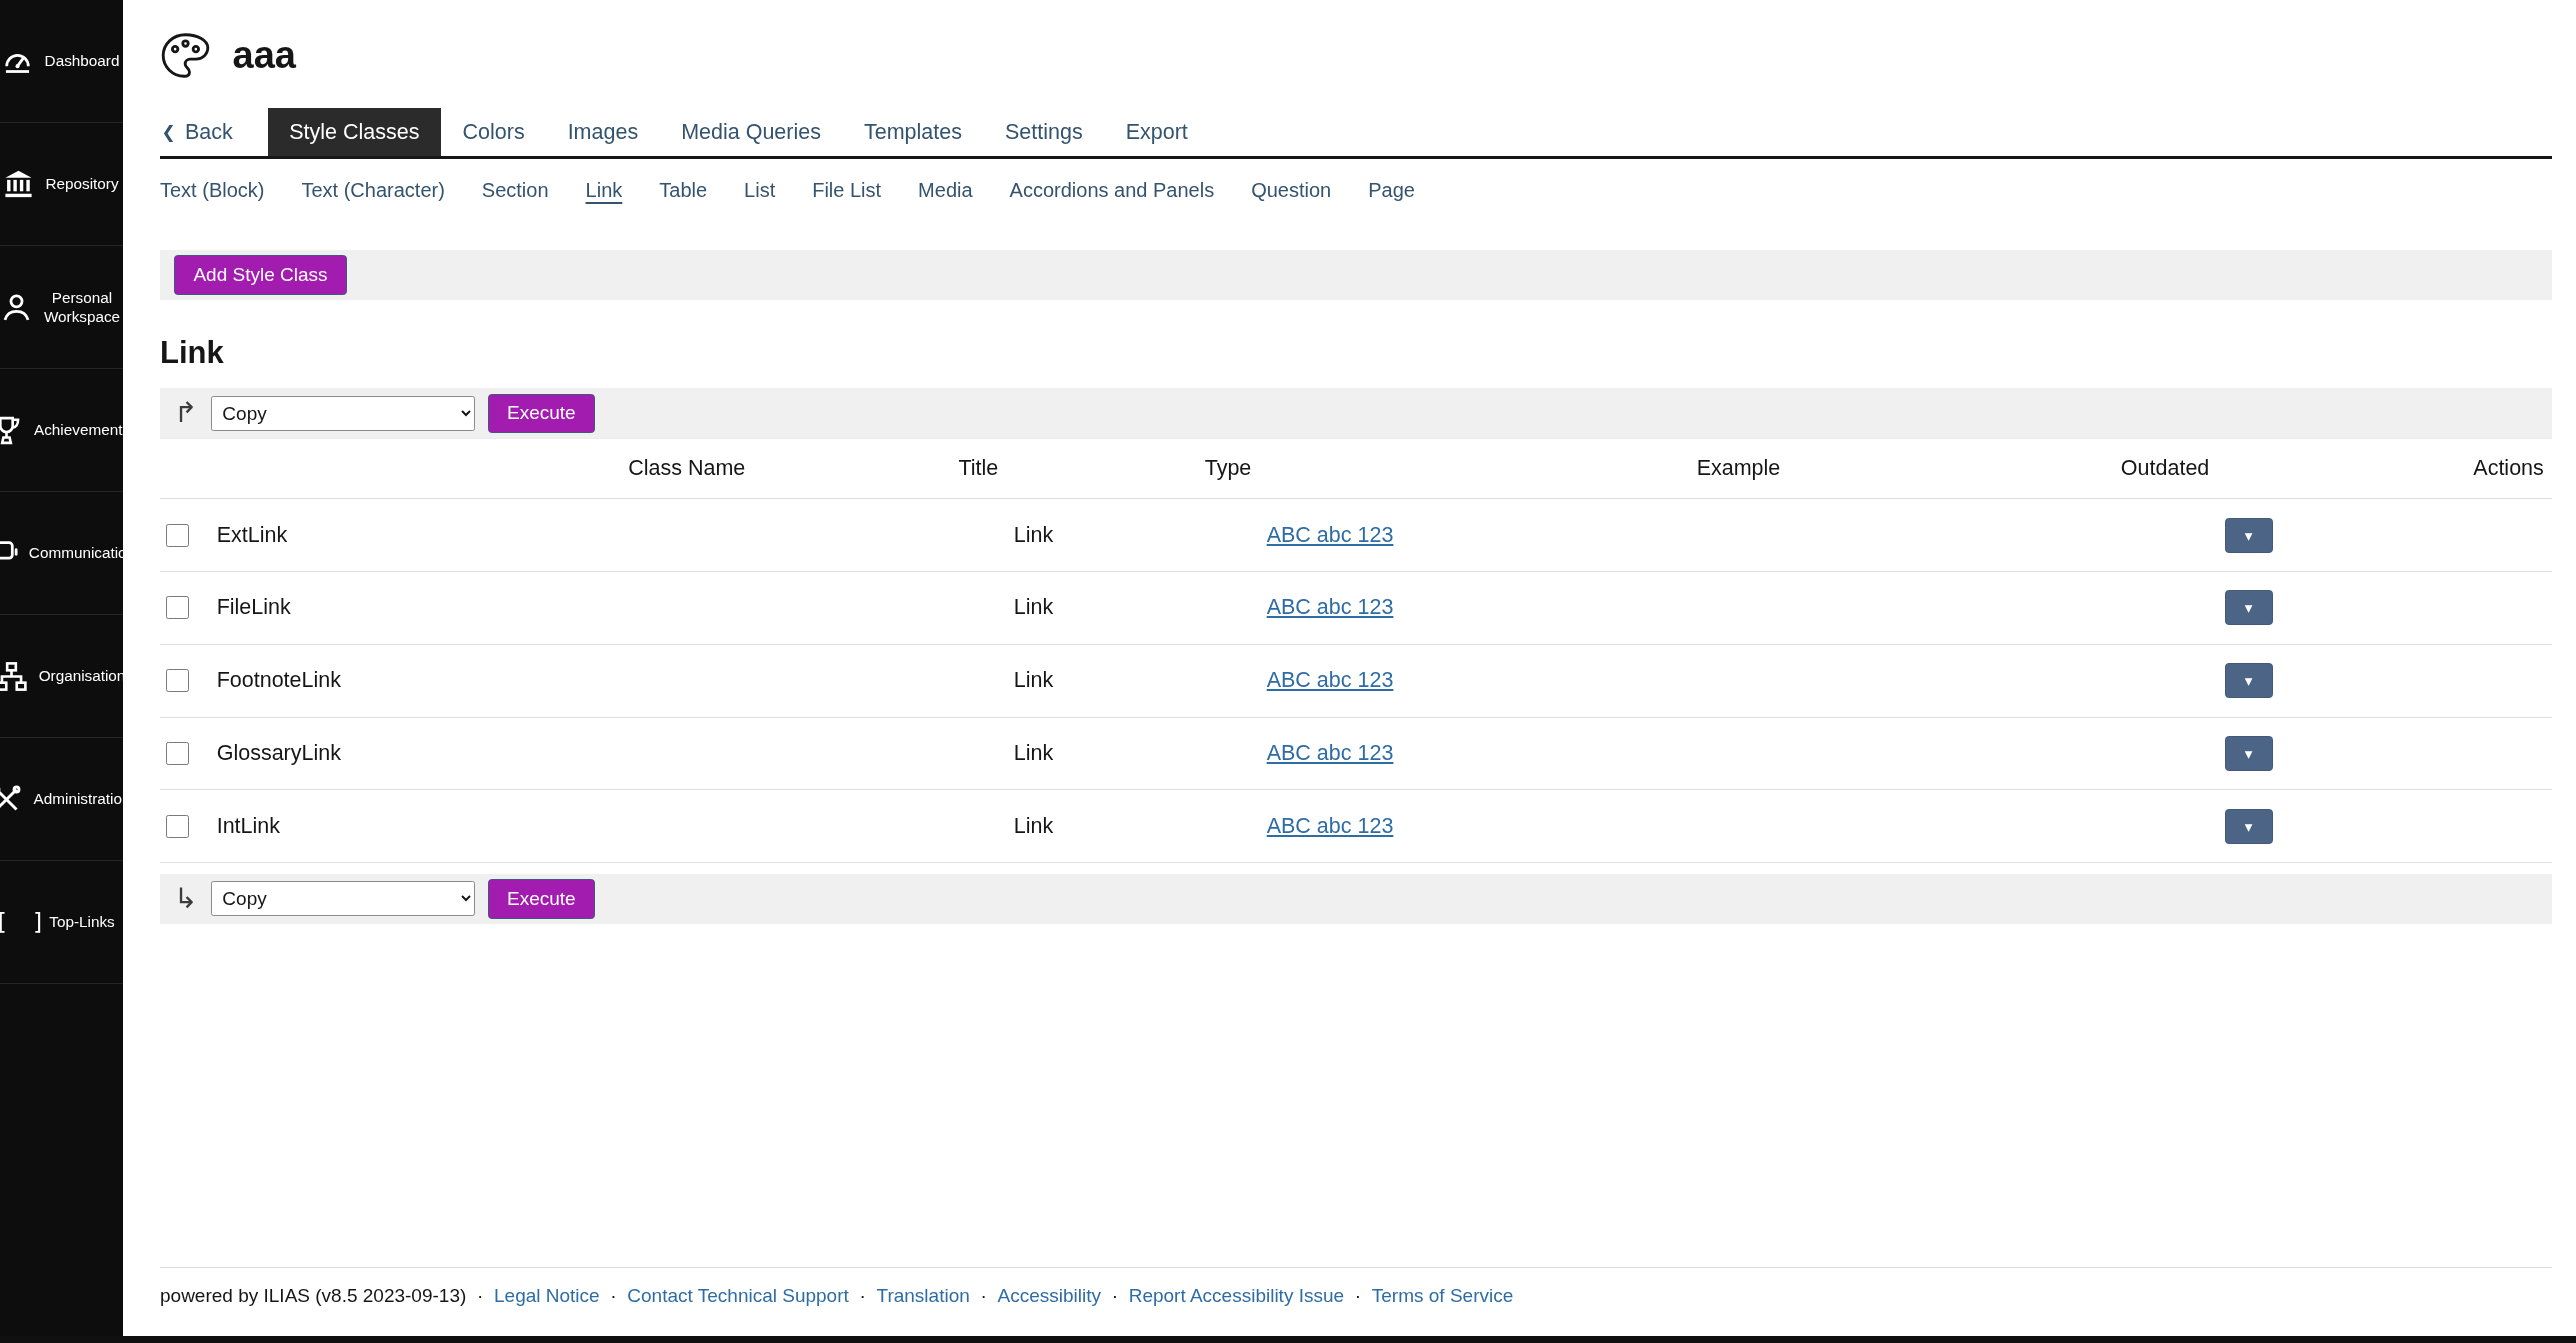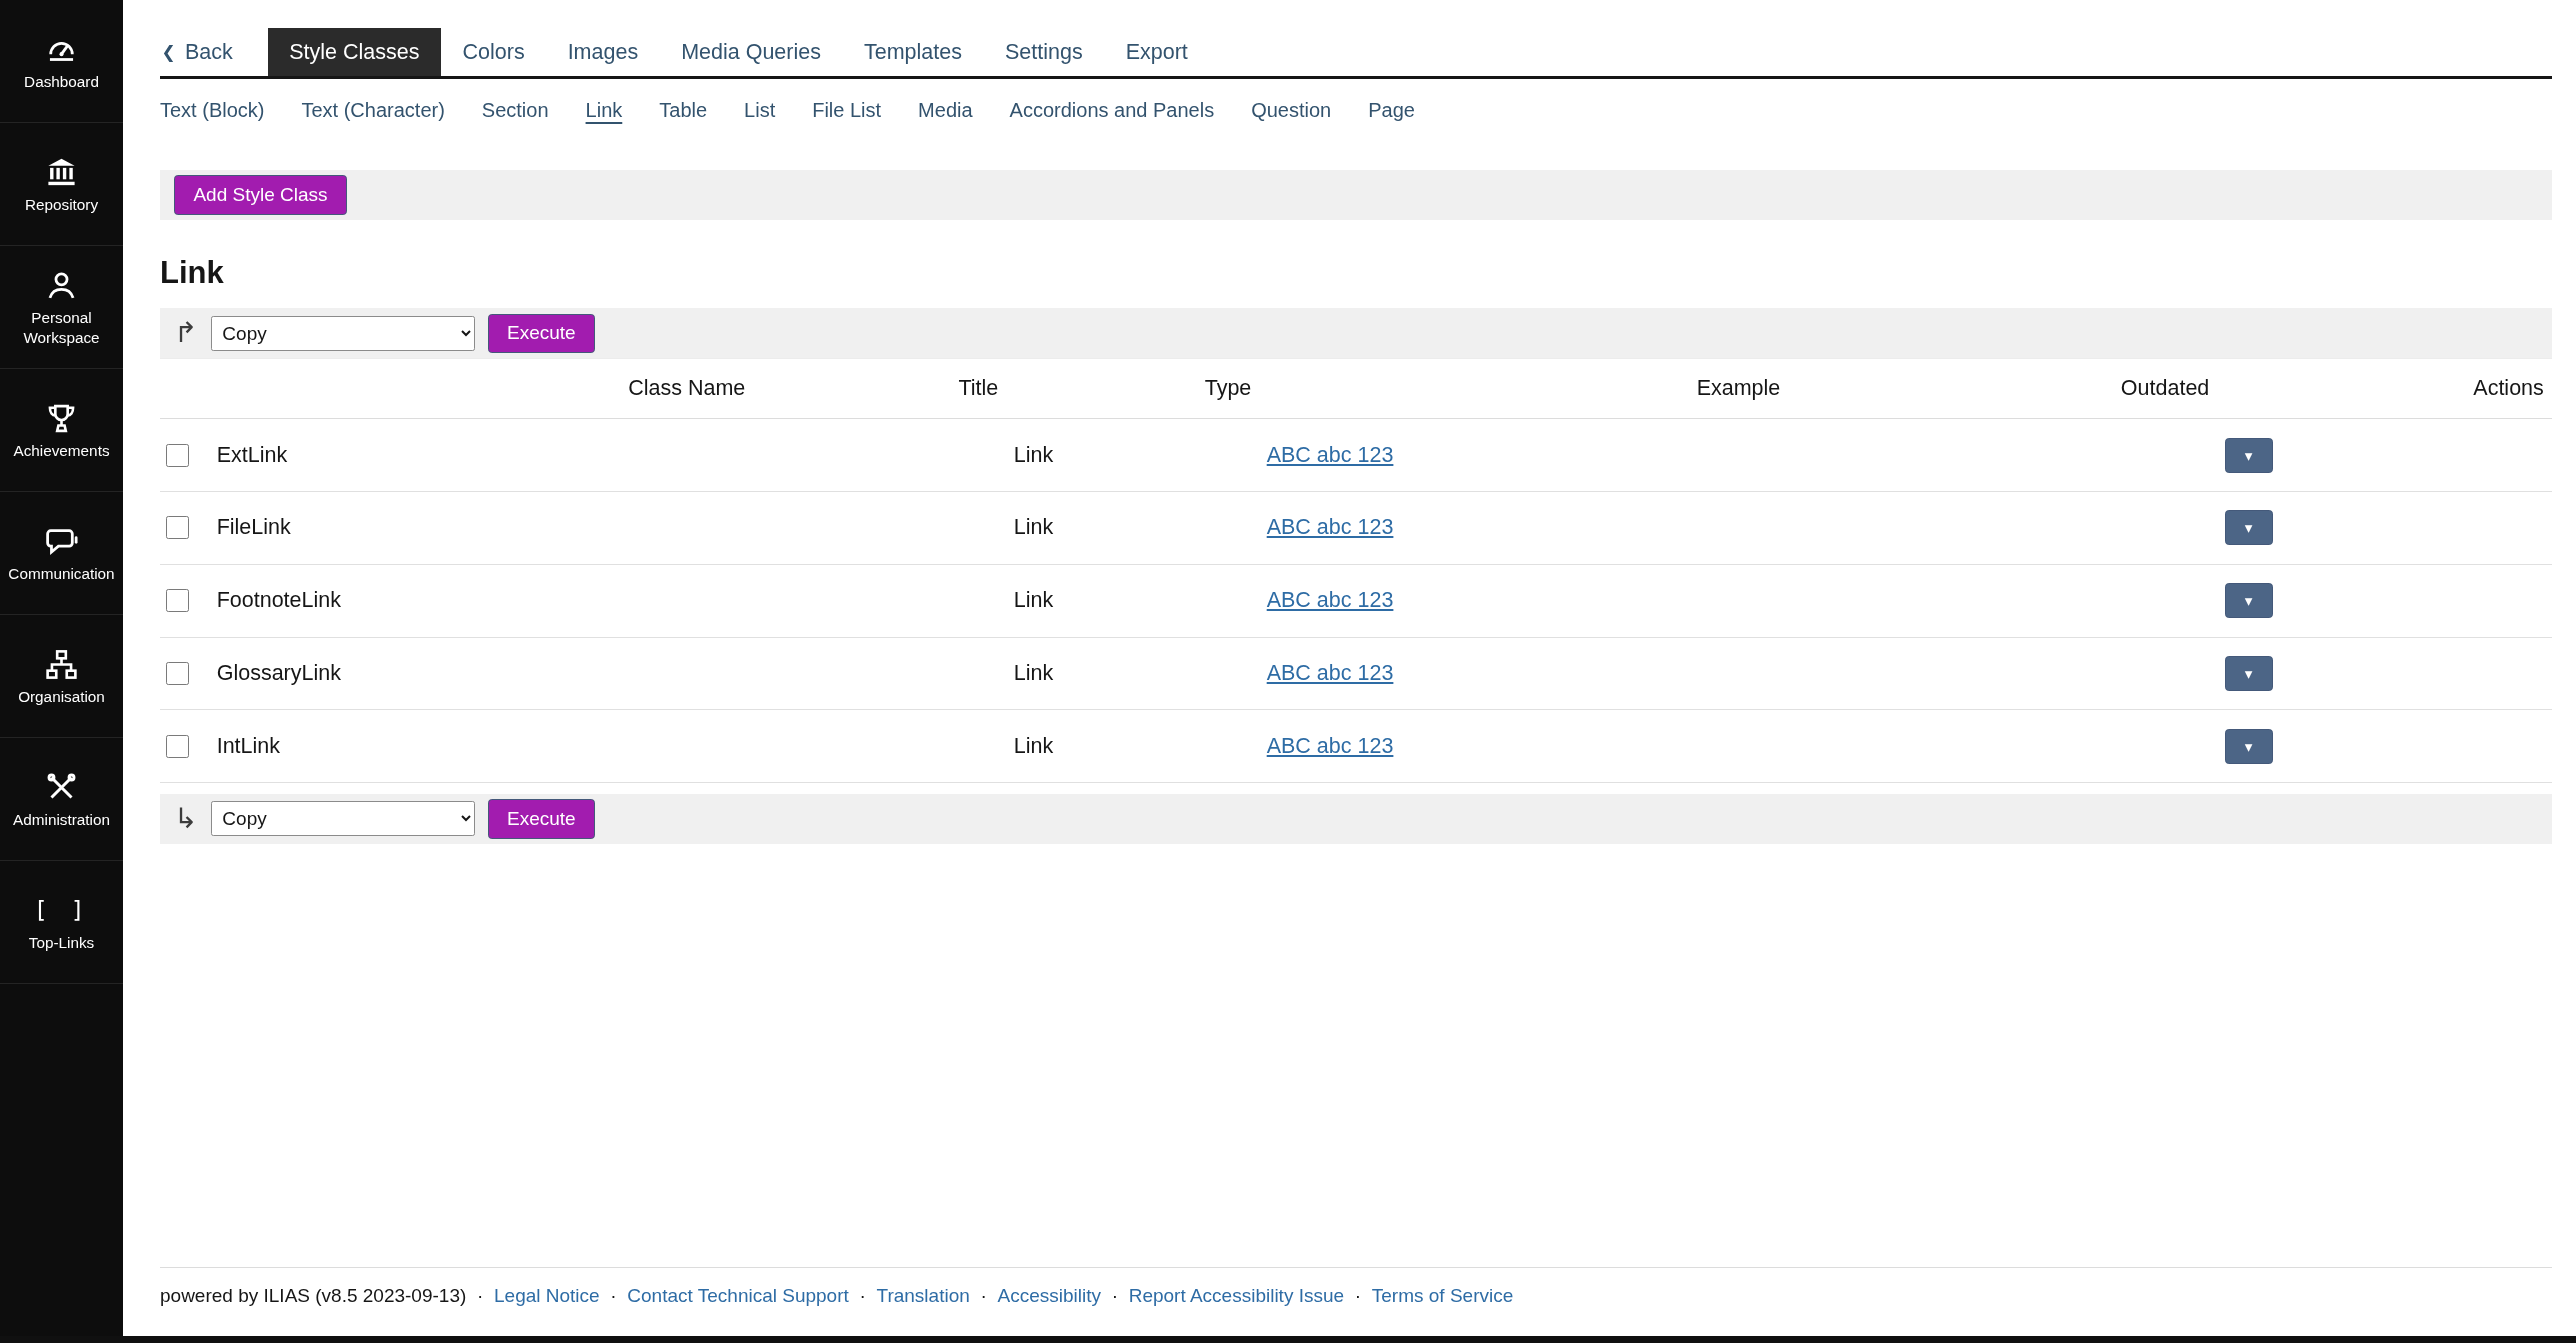"Dashboard" .sb-item { flex-direction: column -> row }
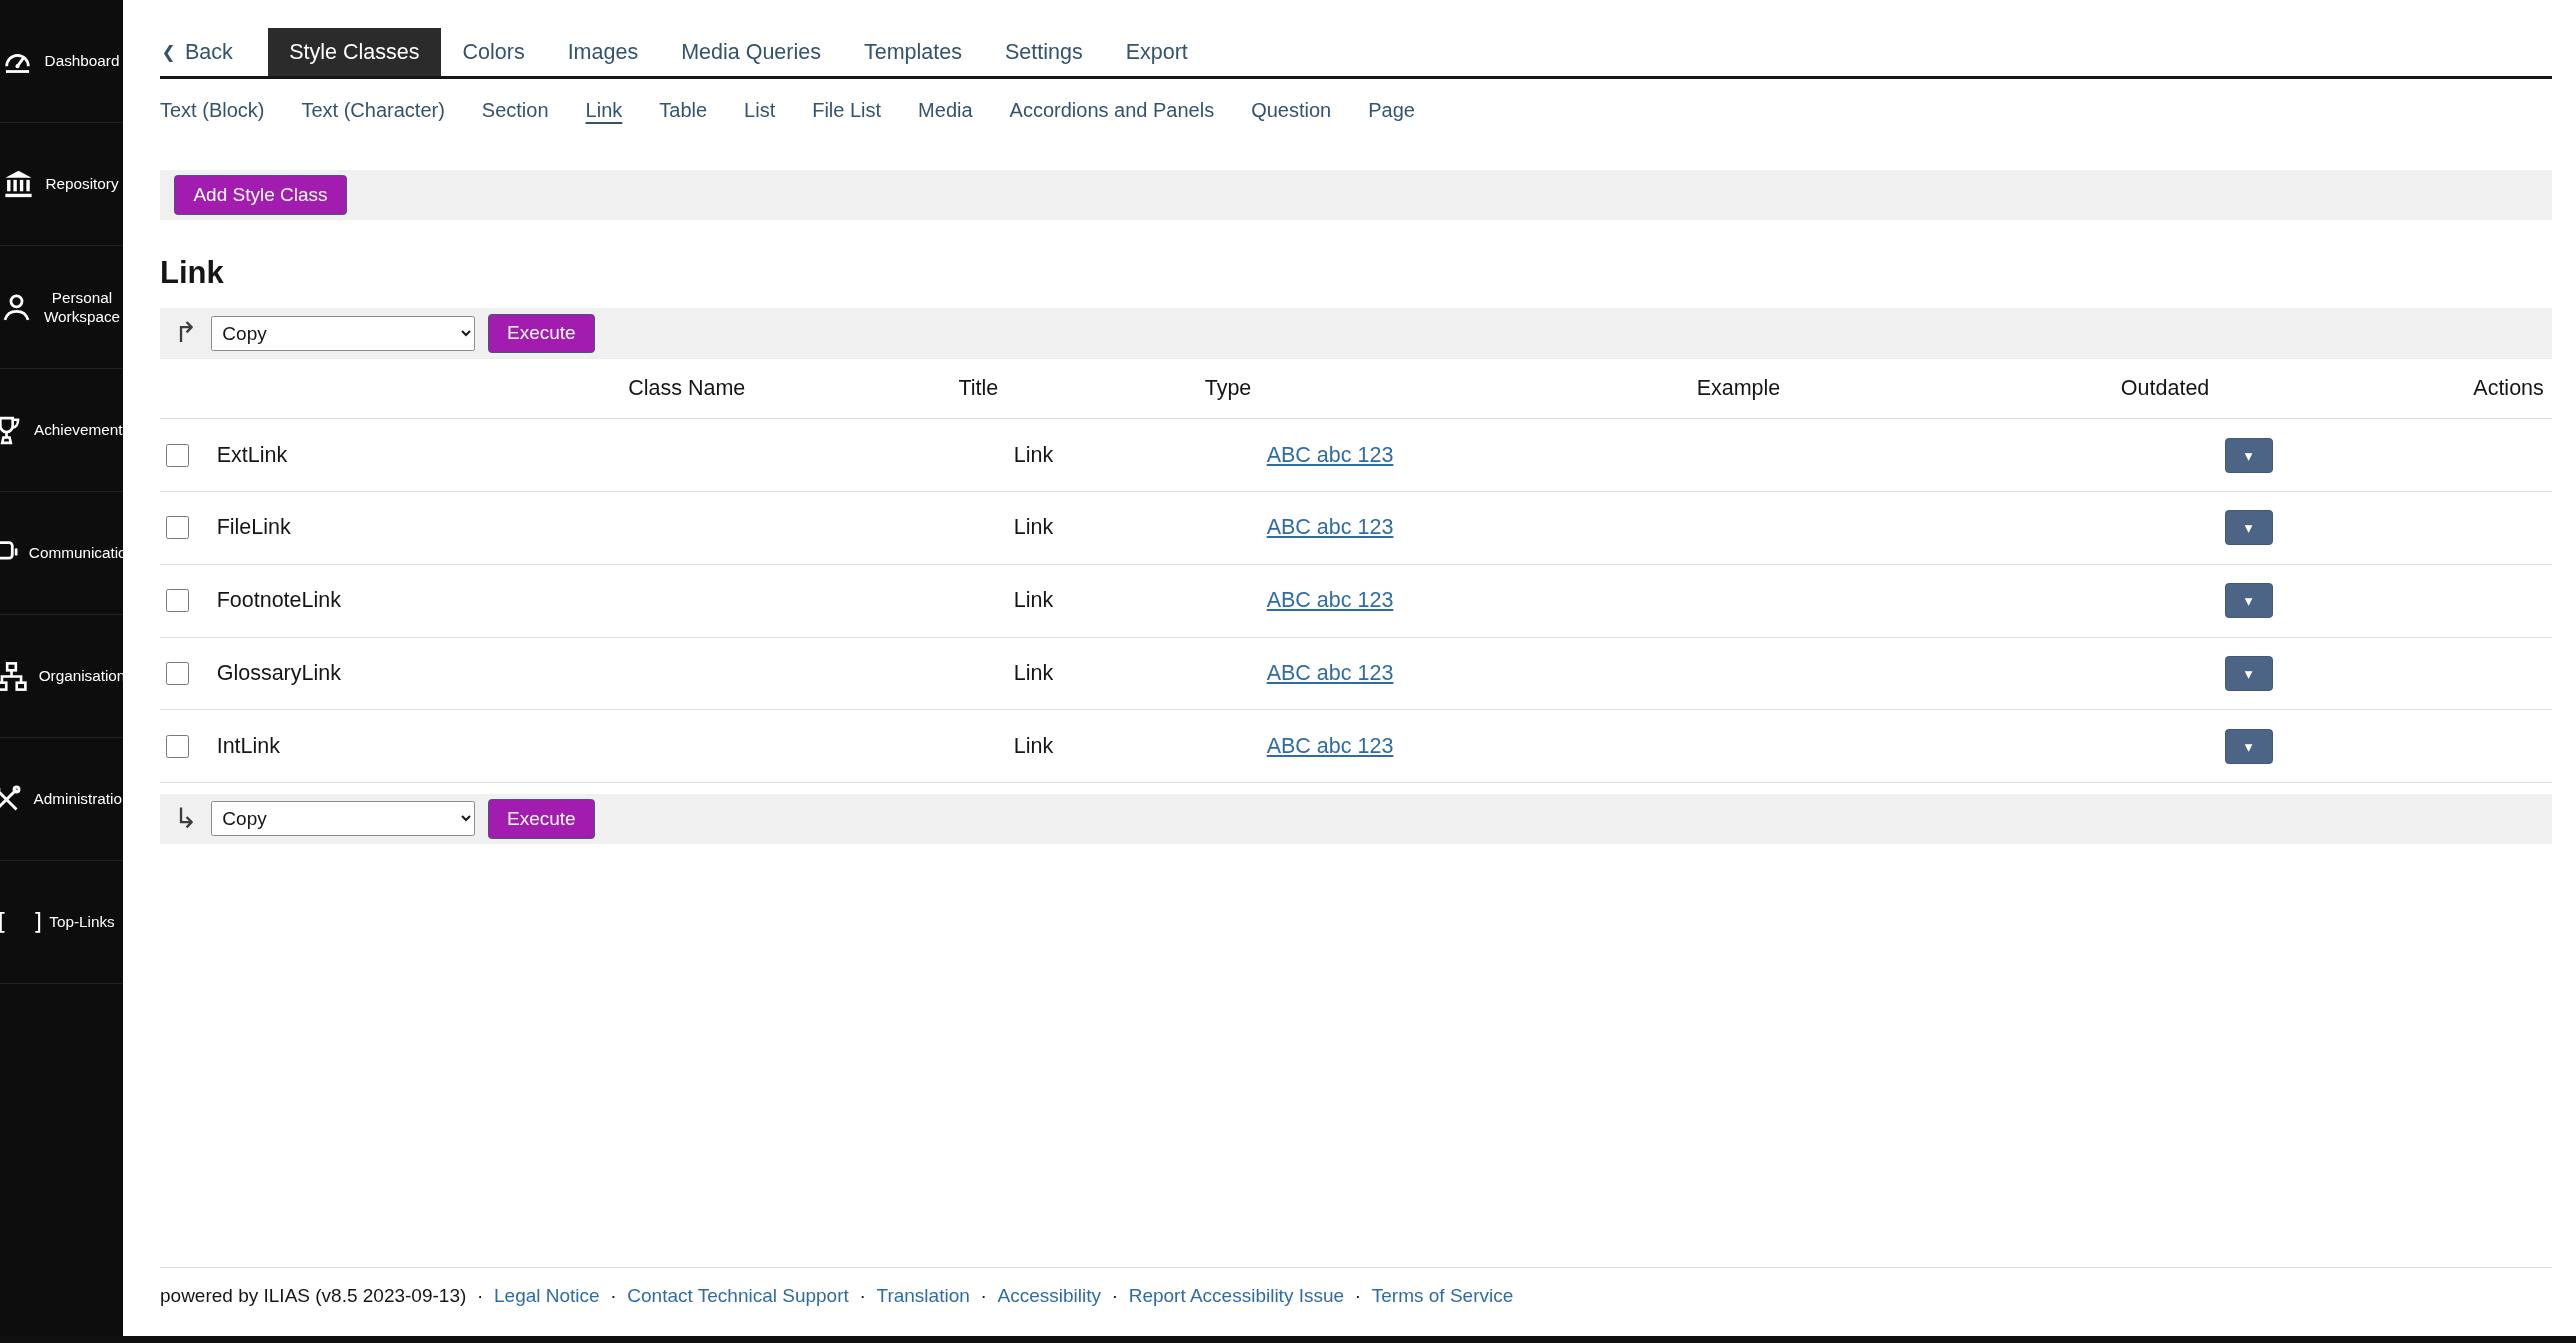"aaa" header.page-header { html: none -> <header> <span> <svg> <path></path> <circle></circle> <circle></circle> <circle></circle> </svg> </span> <h1>aaa</h1> </header> }
